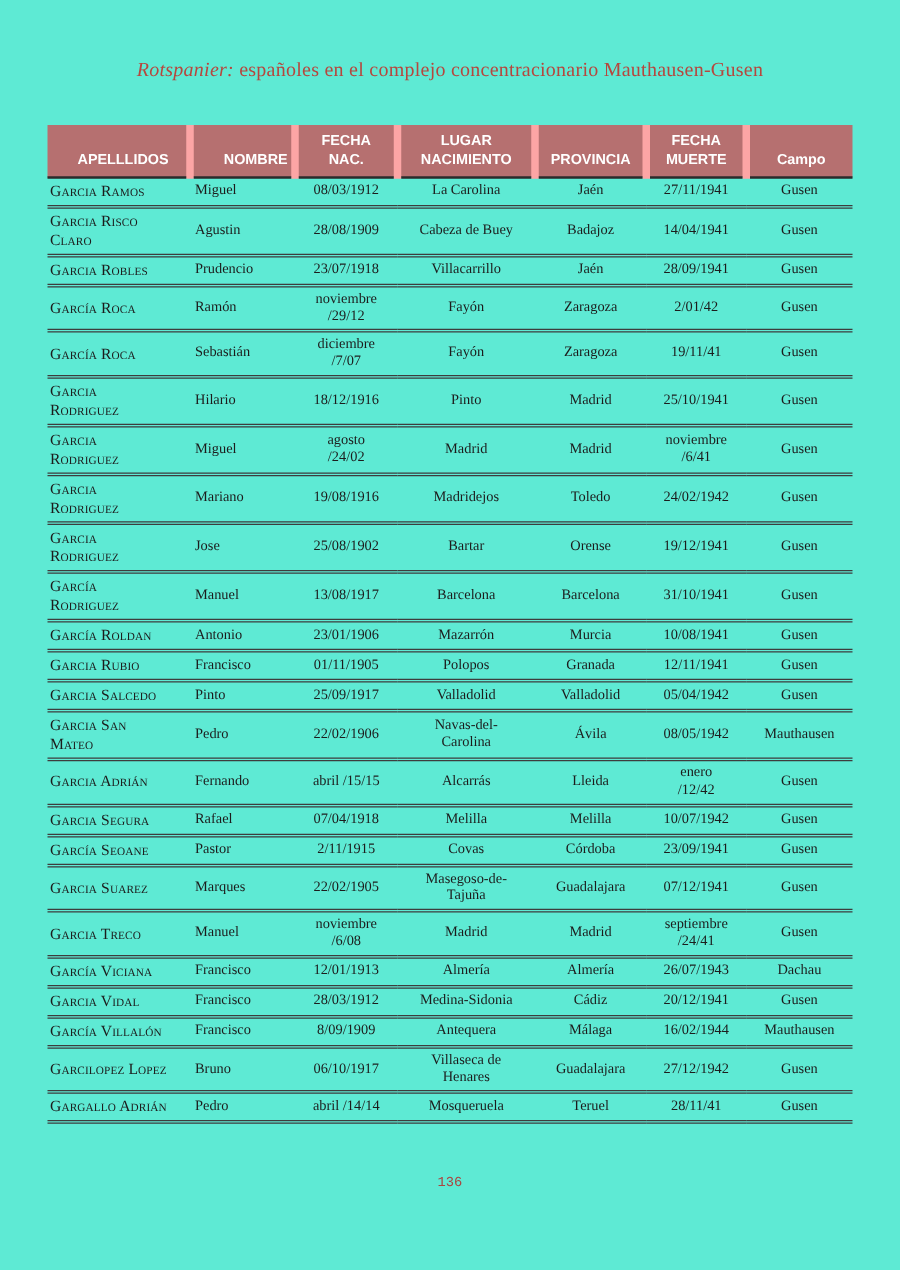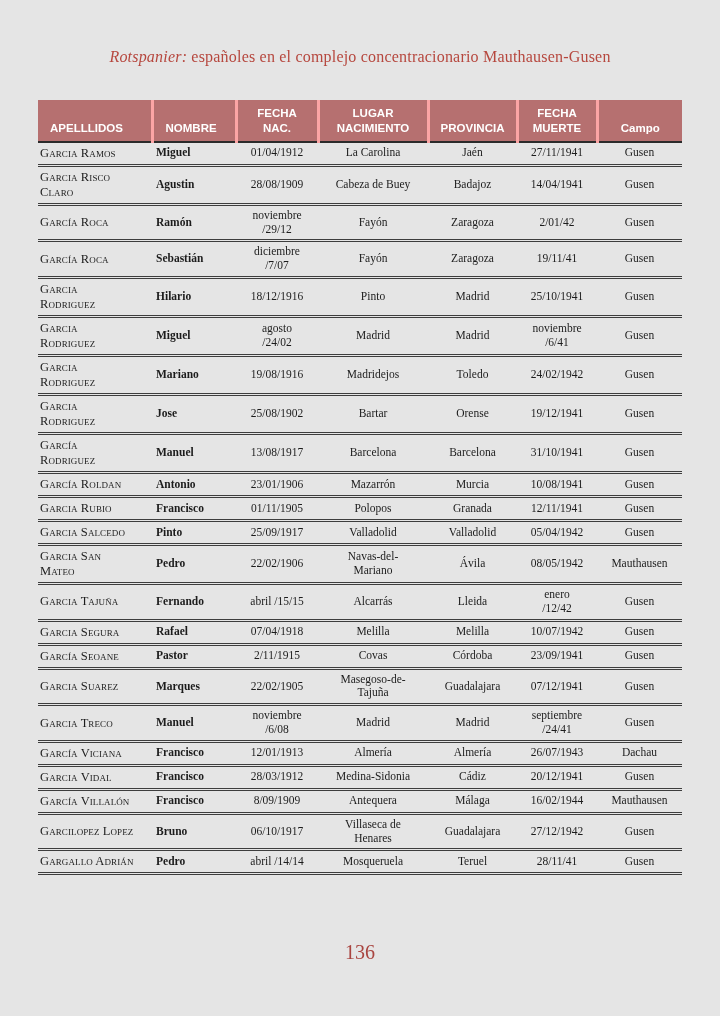"Rotspanier: españoles en el complejo" .page { background: #e5e5e5 -> #5eead4 }
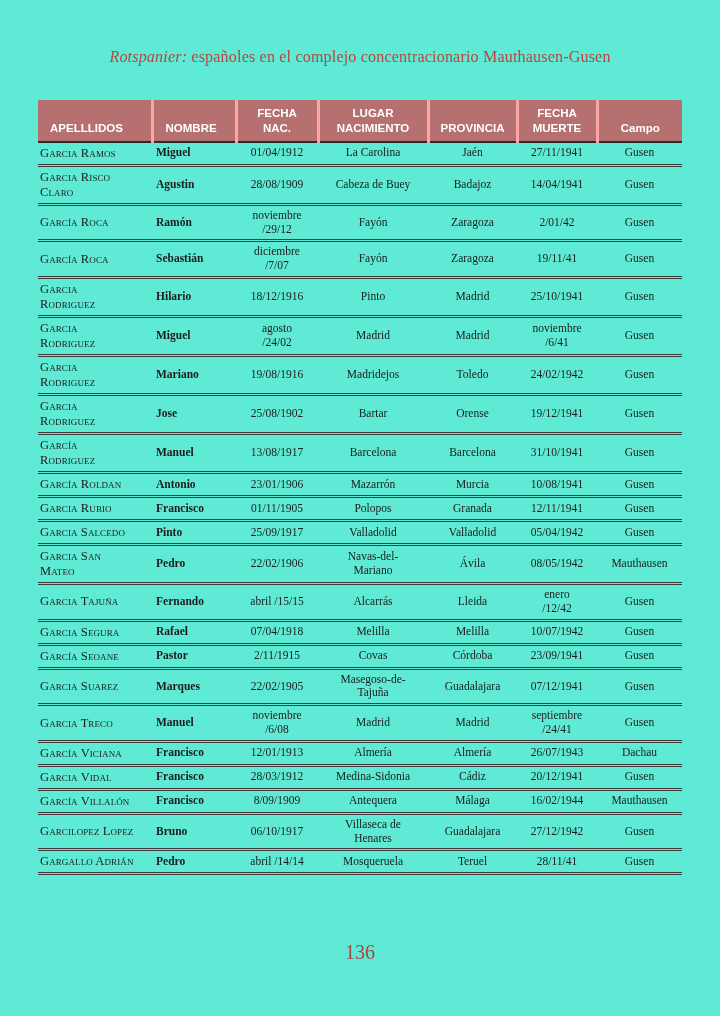"FECHA" thead th { border-right: 3px solid #fca5a5 -> 6px solid #fca5a5 }
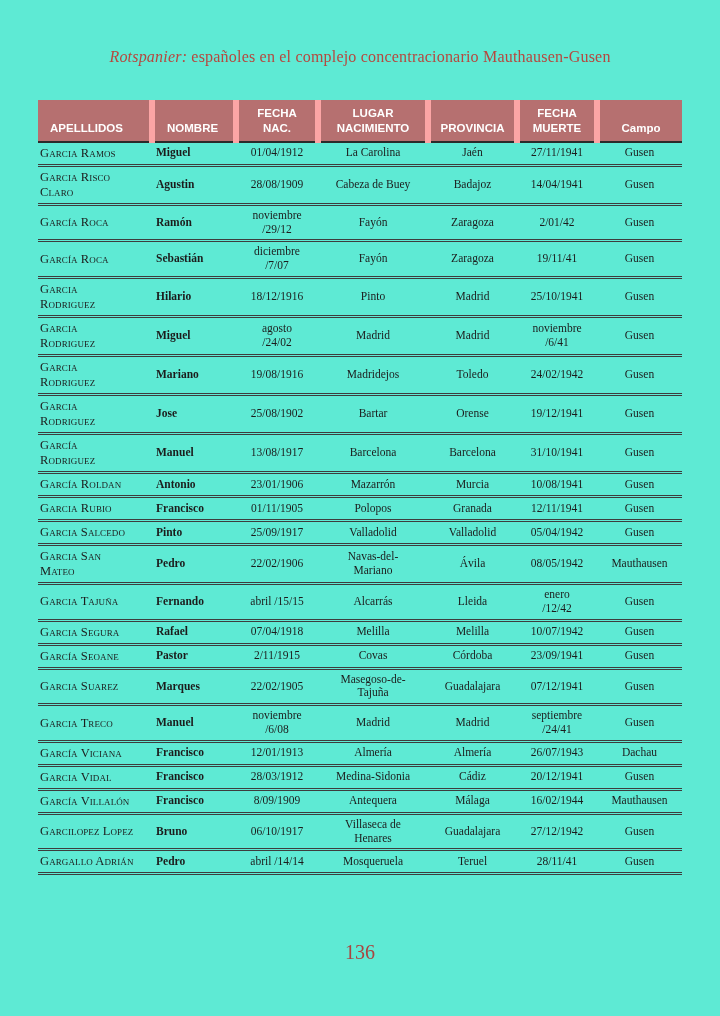"APELLLIDOS" th.th-left { padding-left: 12px -> 24px }
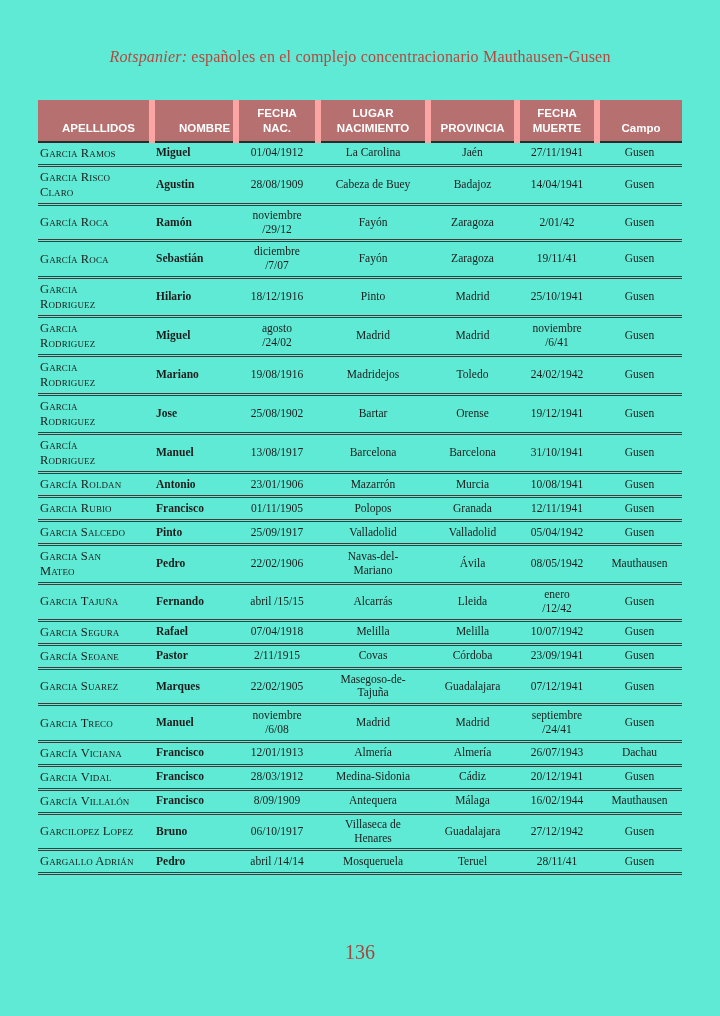"Miguel" .td-nombre { font-weight: bold -> normal }
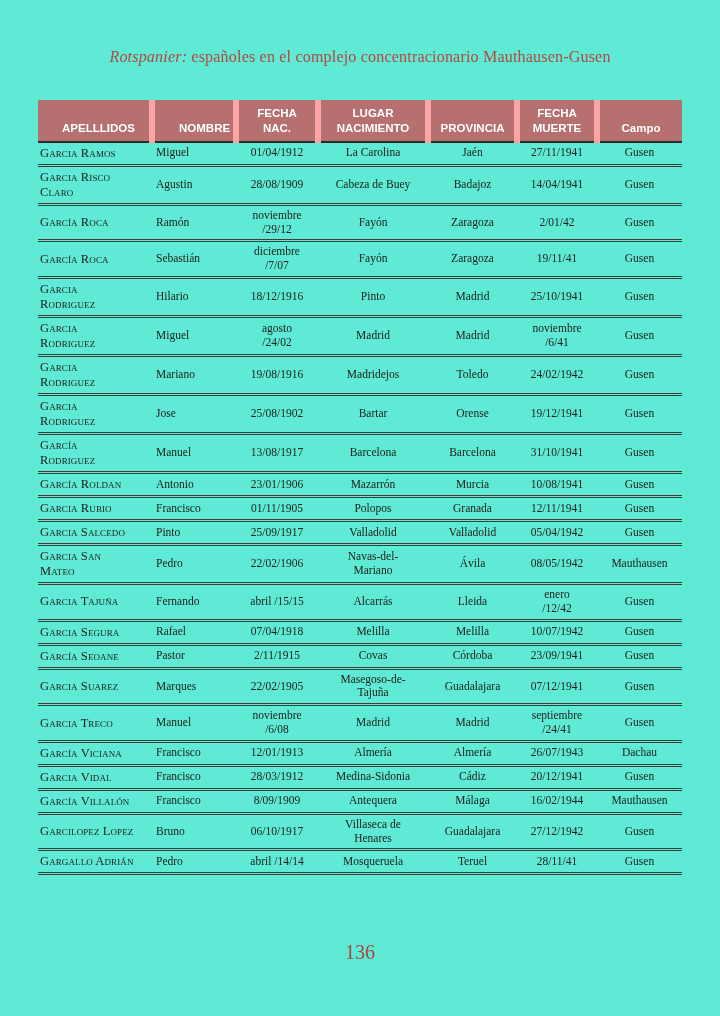"01/04/1912" td.td-center { text: 01/04/1912 -> 08/03/1912 }
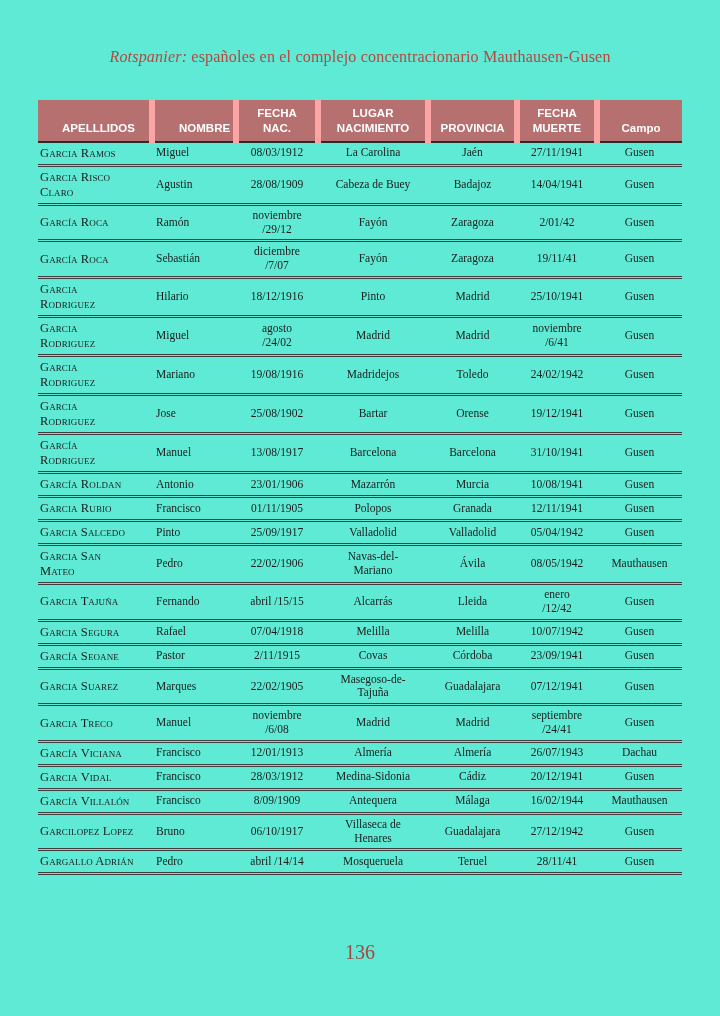"Garcia Robles" tr.data-row { html: none -> <tr> <td>Garcia Robles</td> <td>Prudencio</td> <td>23/07/1918</td> <td>Villacarrillo</td> <td>Jaén</td> <td>28/09/1941</td> <td>Gusen</td> </tr> }
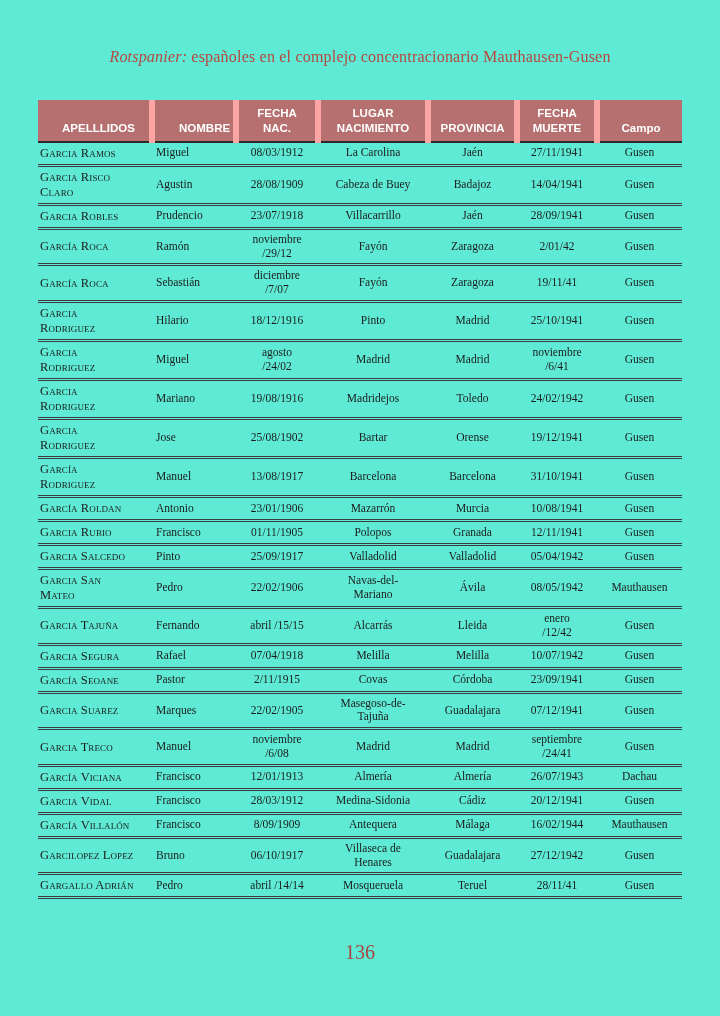"Navas-del-" td.td-center { text: Mariano -> Carolina }
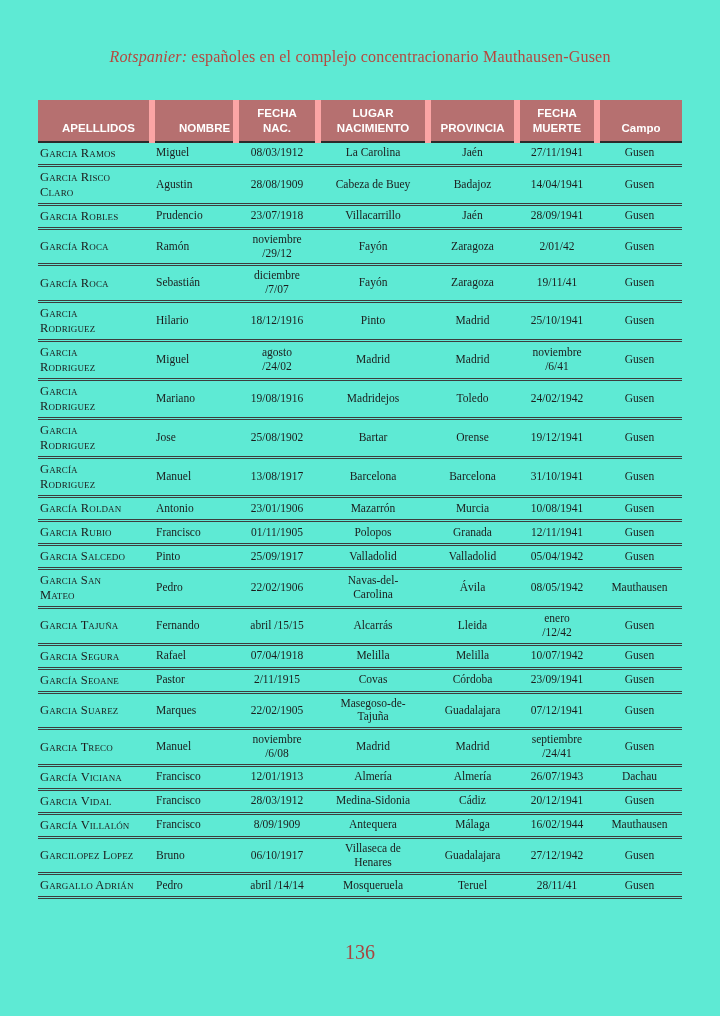"Garcia Tajuña" td.td-apellidos { text: Tajuña -> Adrián }
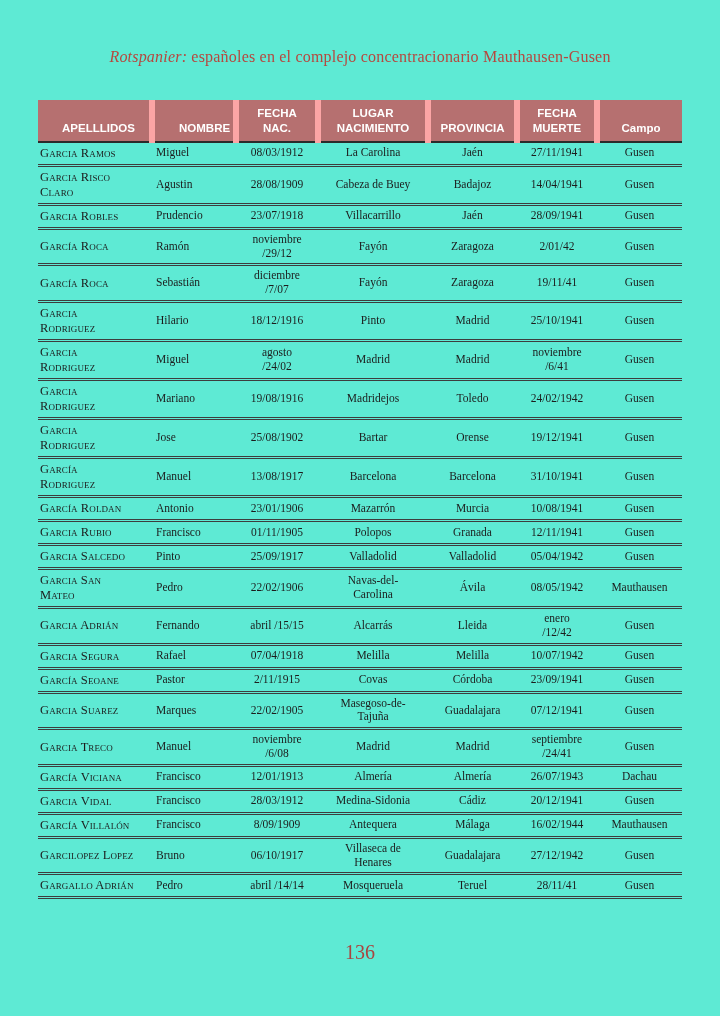"136" .page-number { font-family: none -> Liberation Mono, monospace; font-size: 20px -> 11px }
